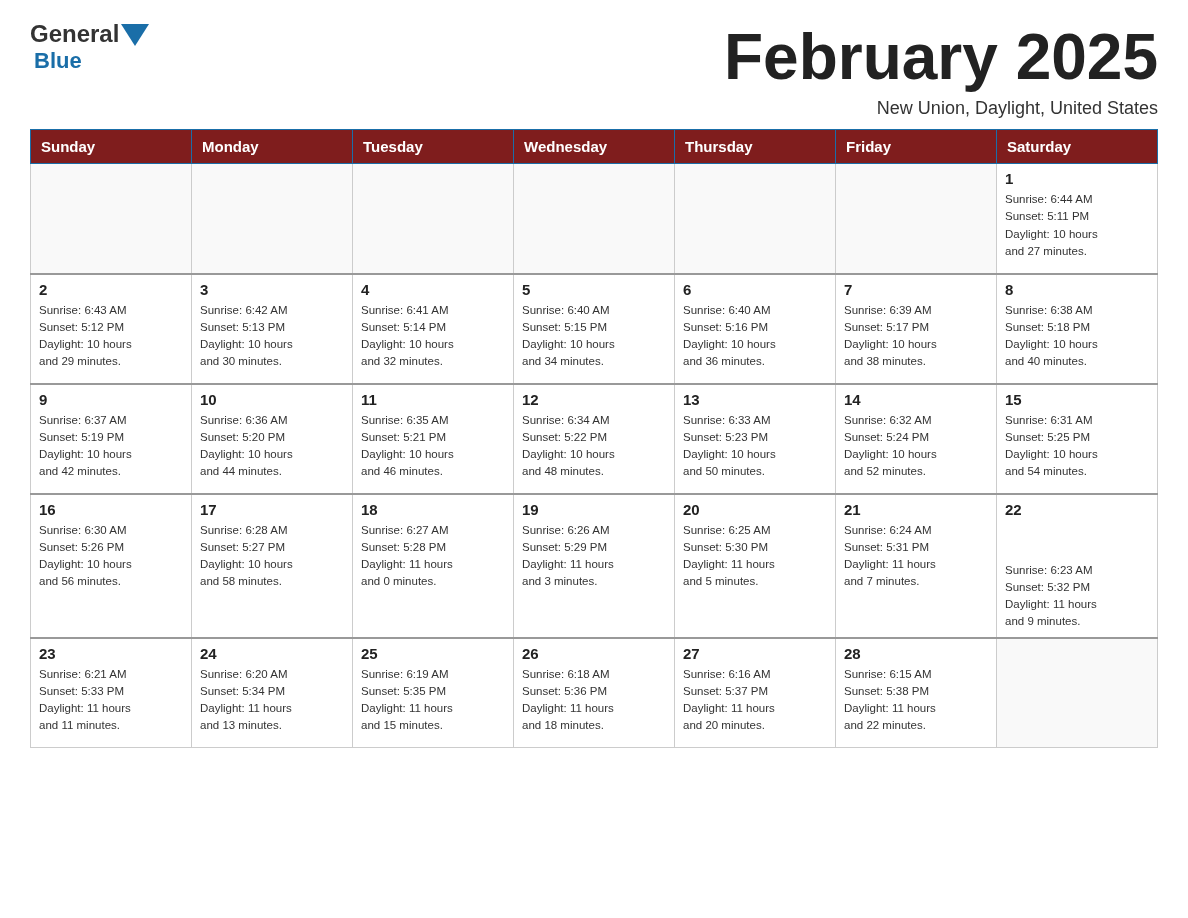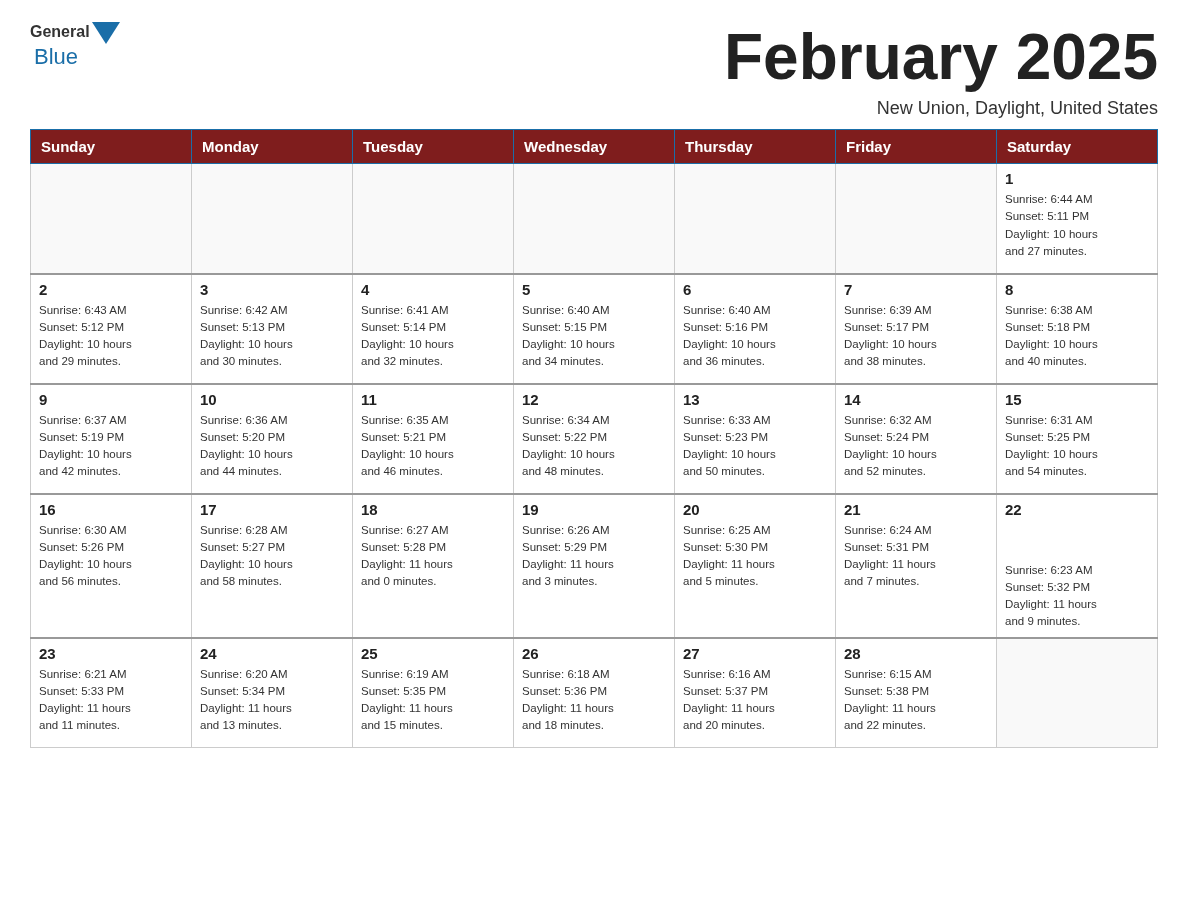"General" .logo-general { font-size: 16px -> 24px }
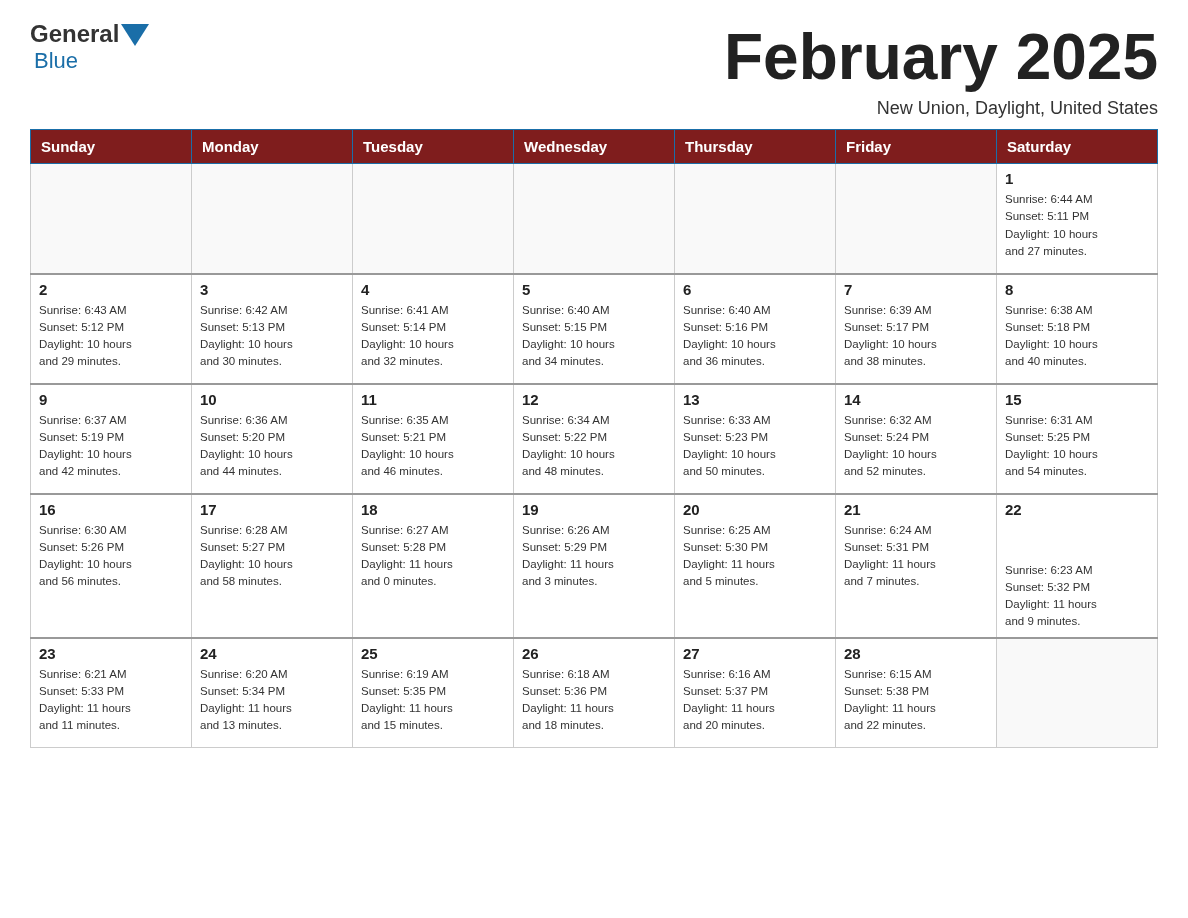"Blue" .logo-blue { font-weight: normal -> bold }
